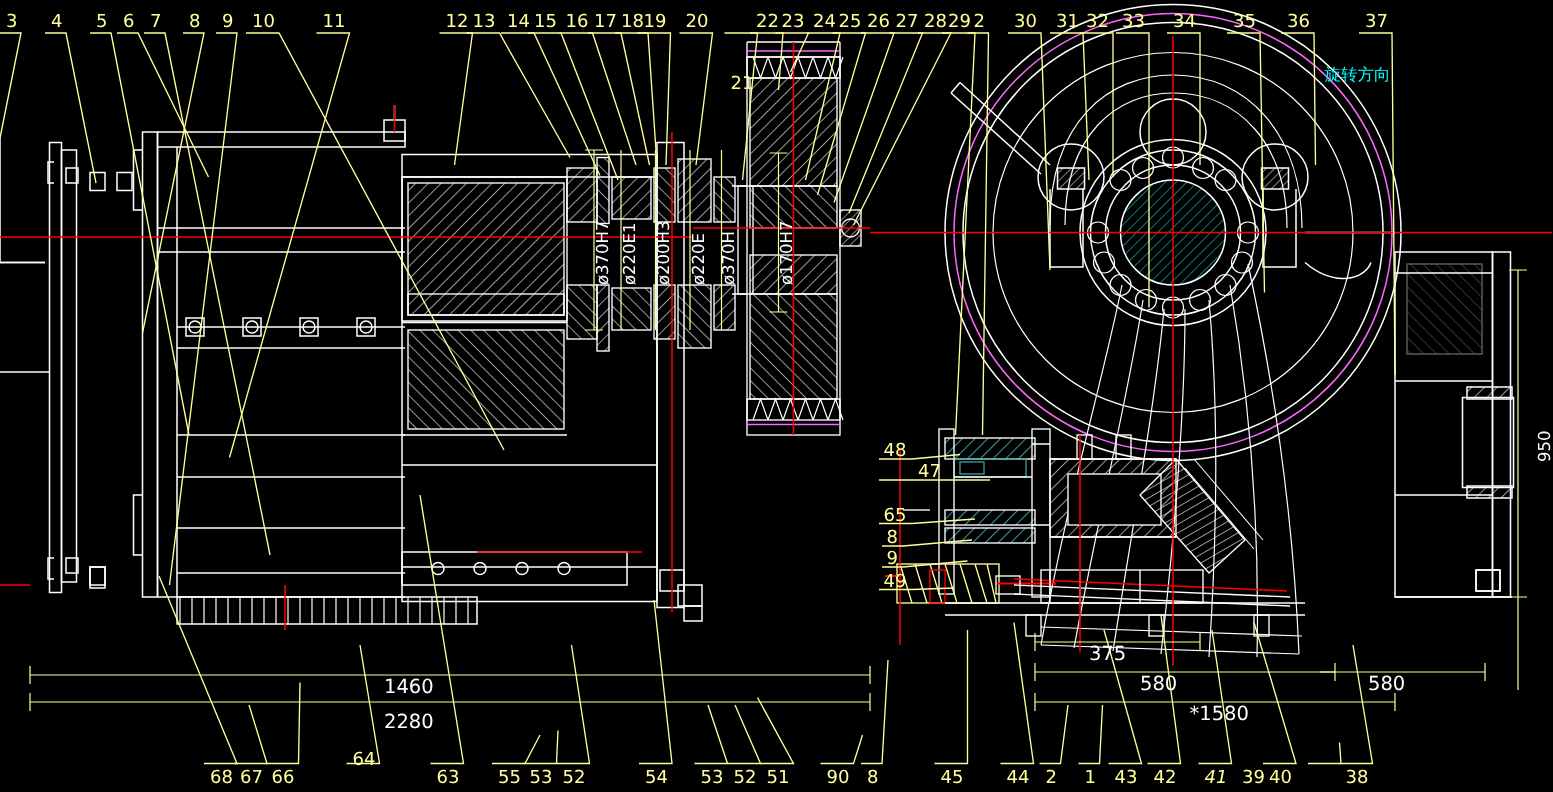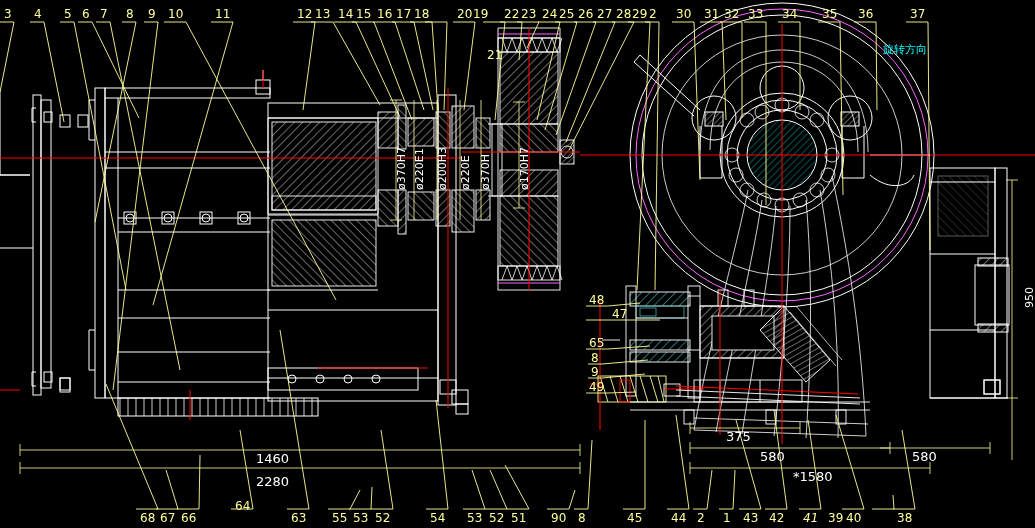"19" div.lbl { padding-left: 44px -> none }
